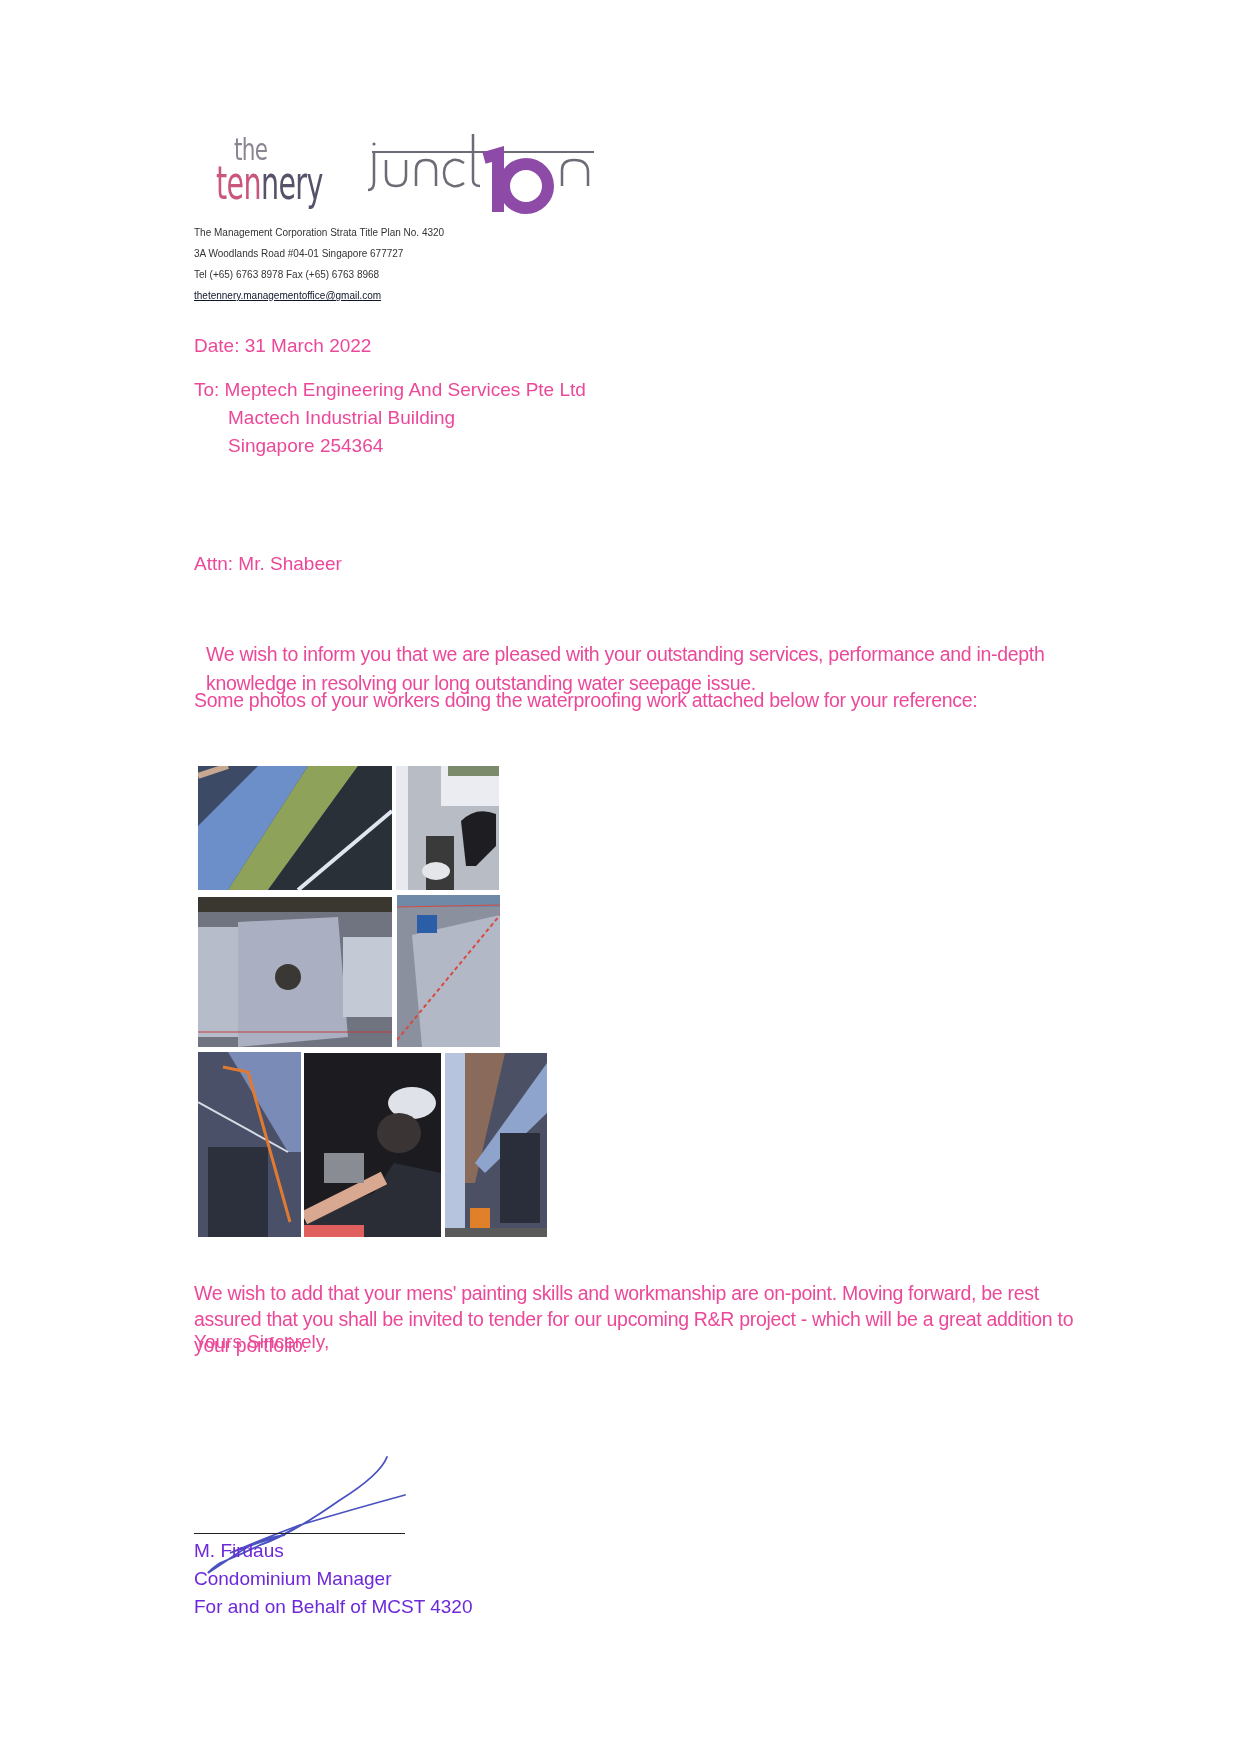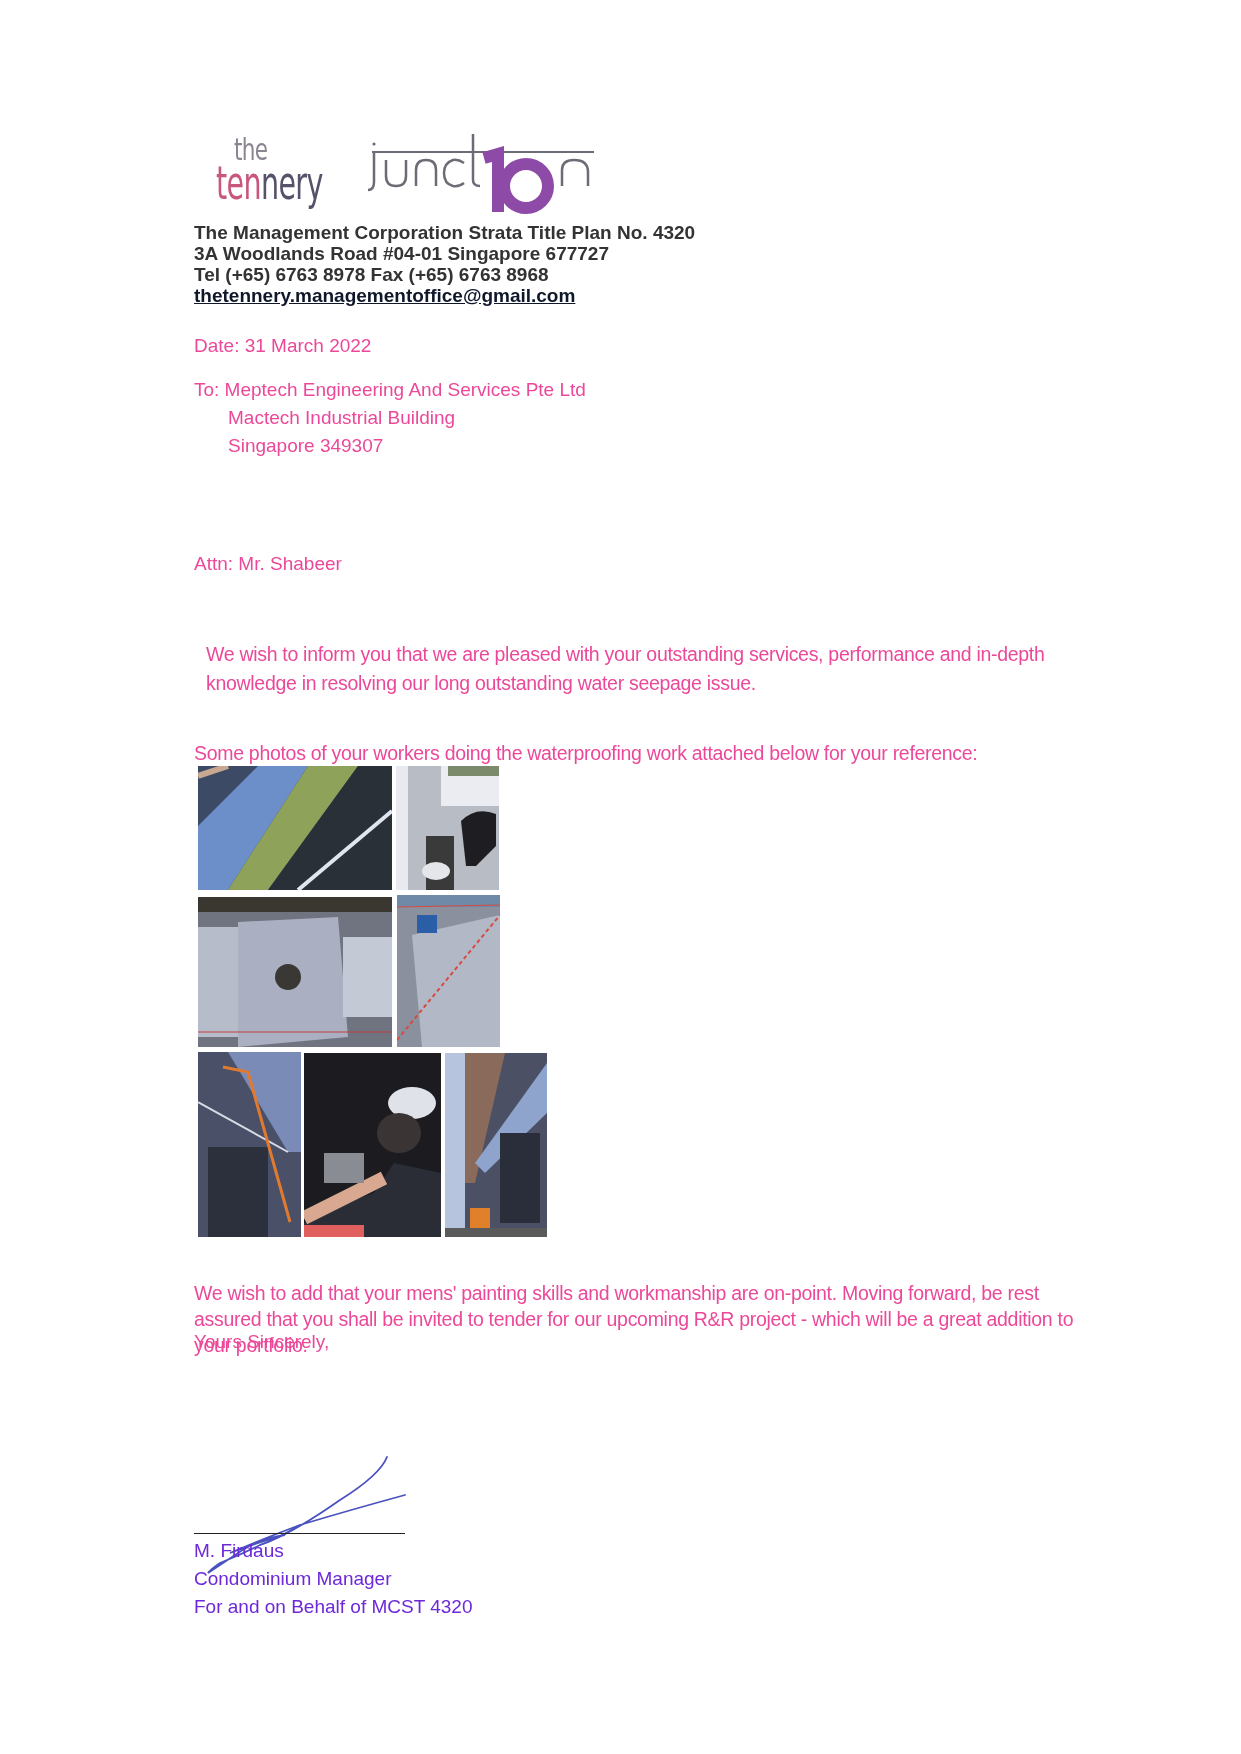"The Management Corporation Strata Title" .letterhead { font-size: 19px -> 10px; font-weight: bold -> none }
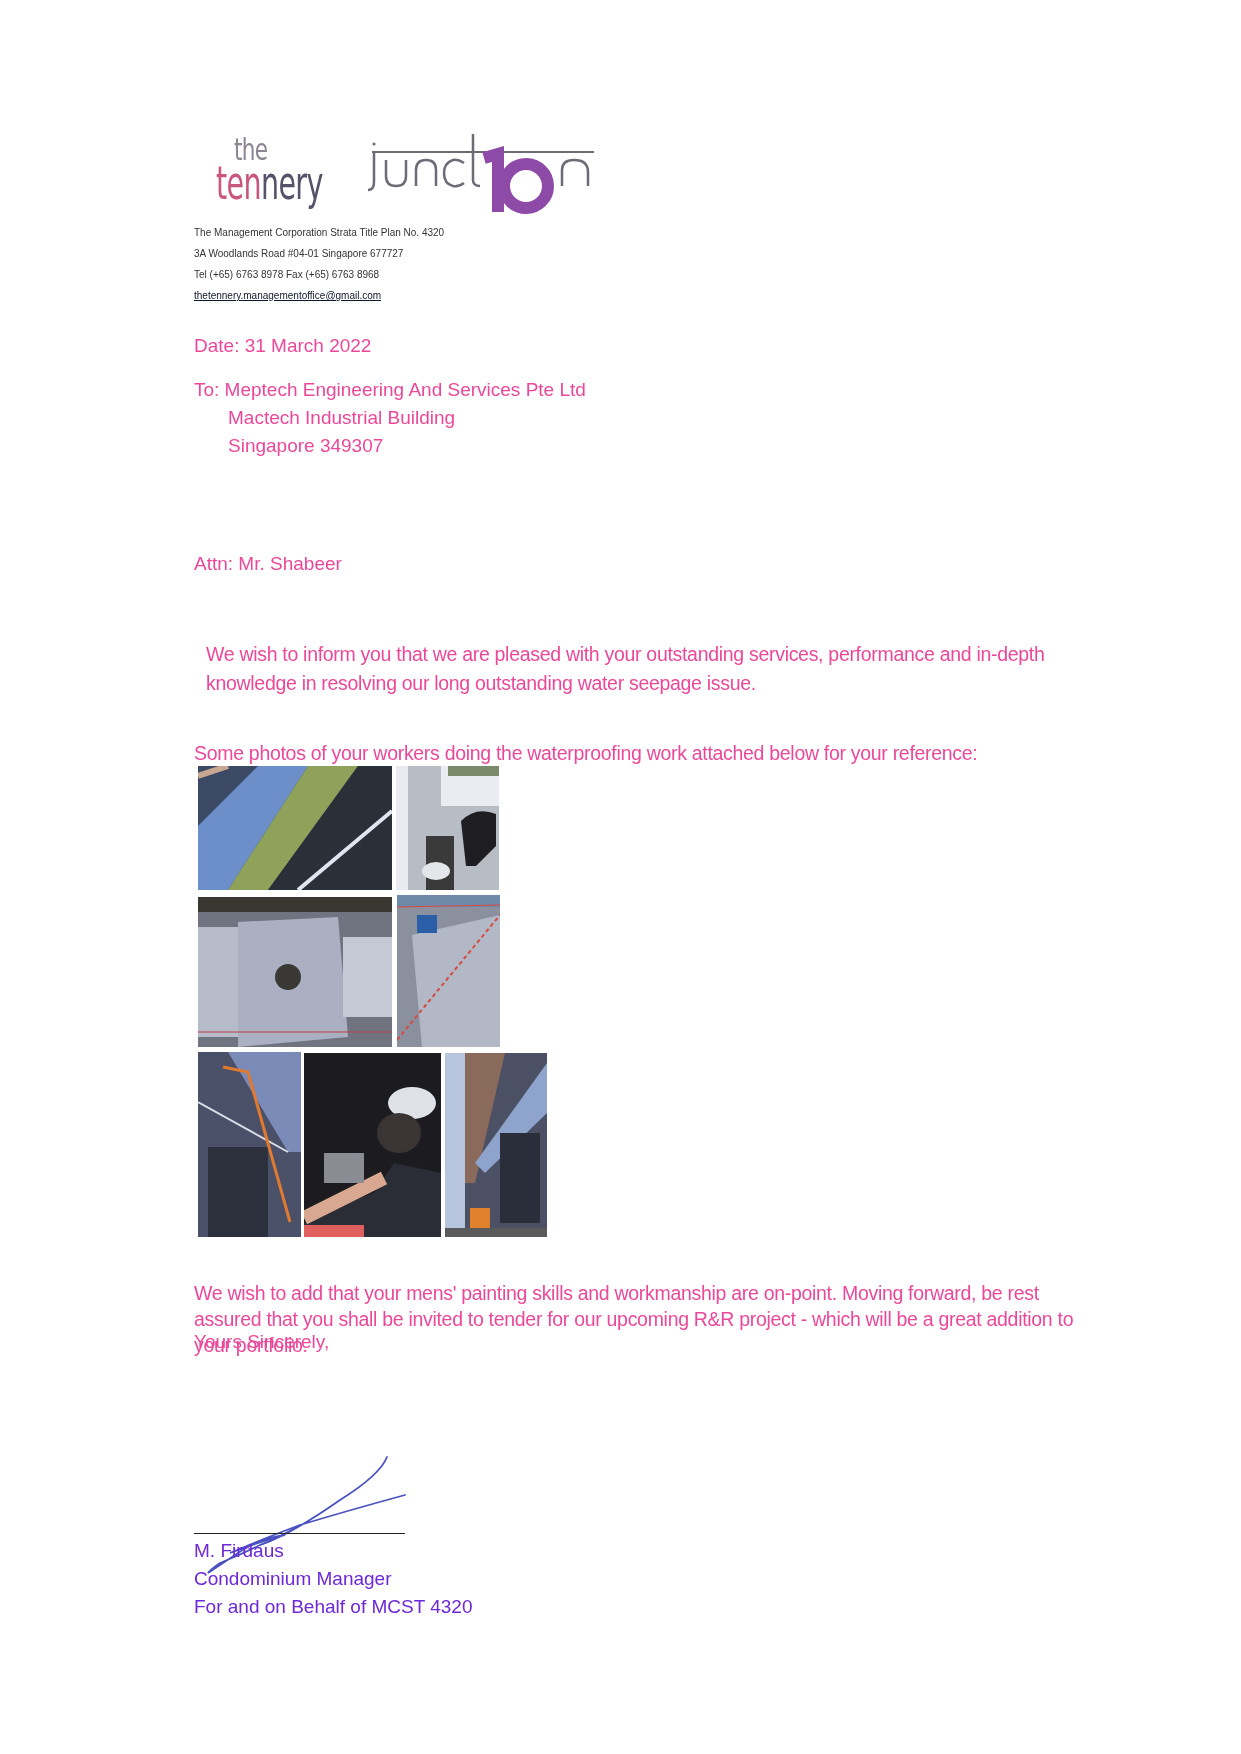"Singapore 349307" div.indent { text: 349307 -> 254364 }
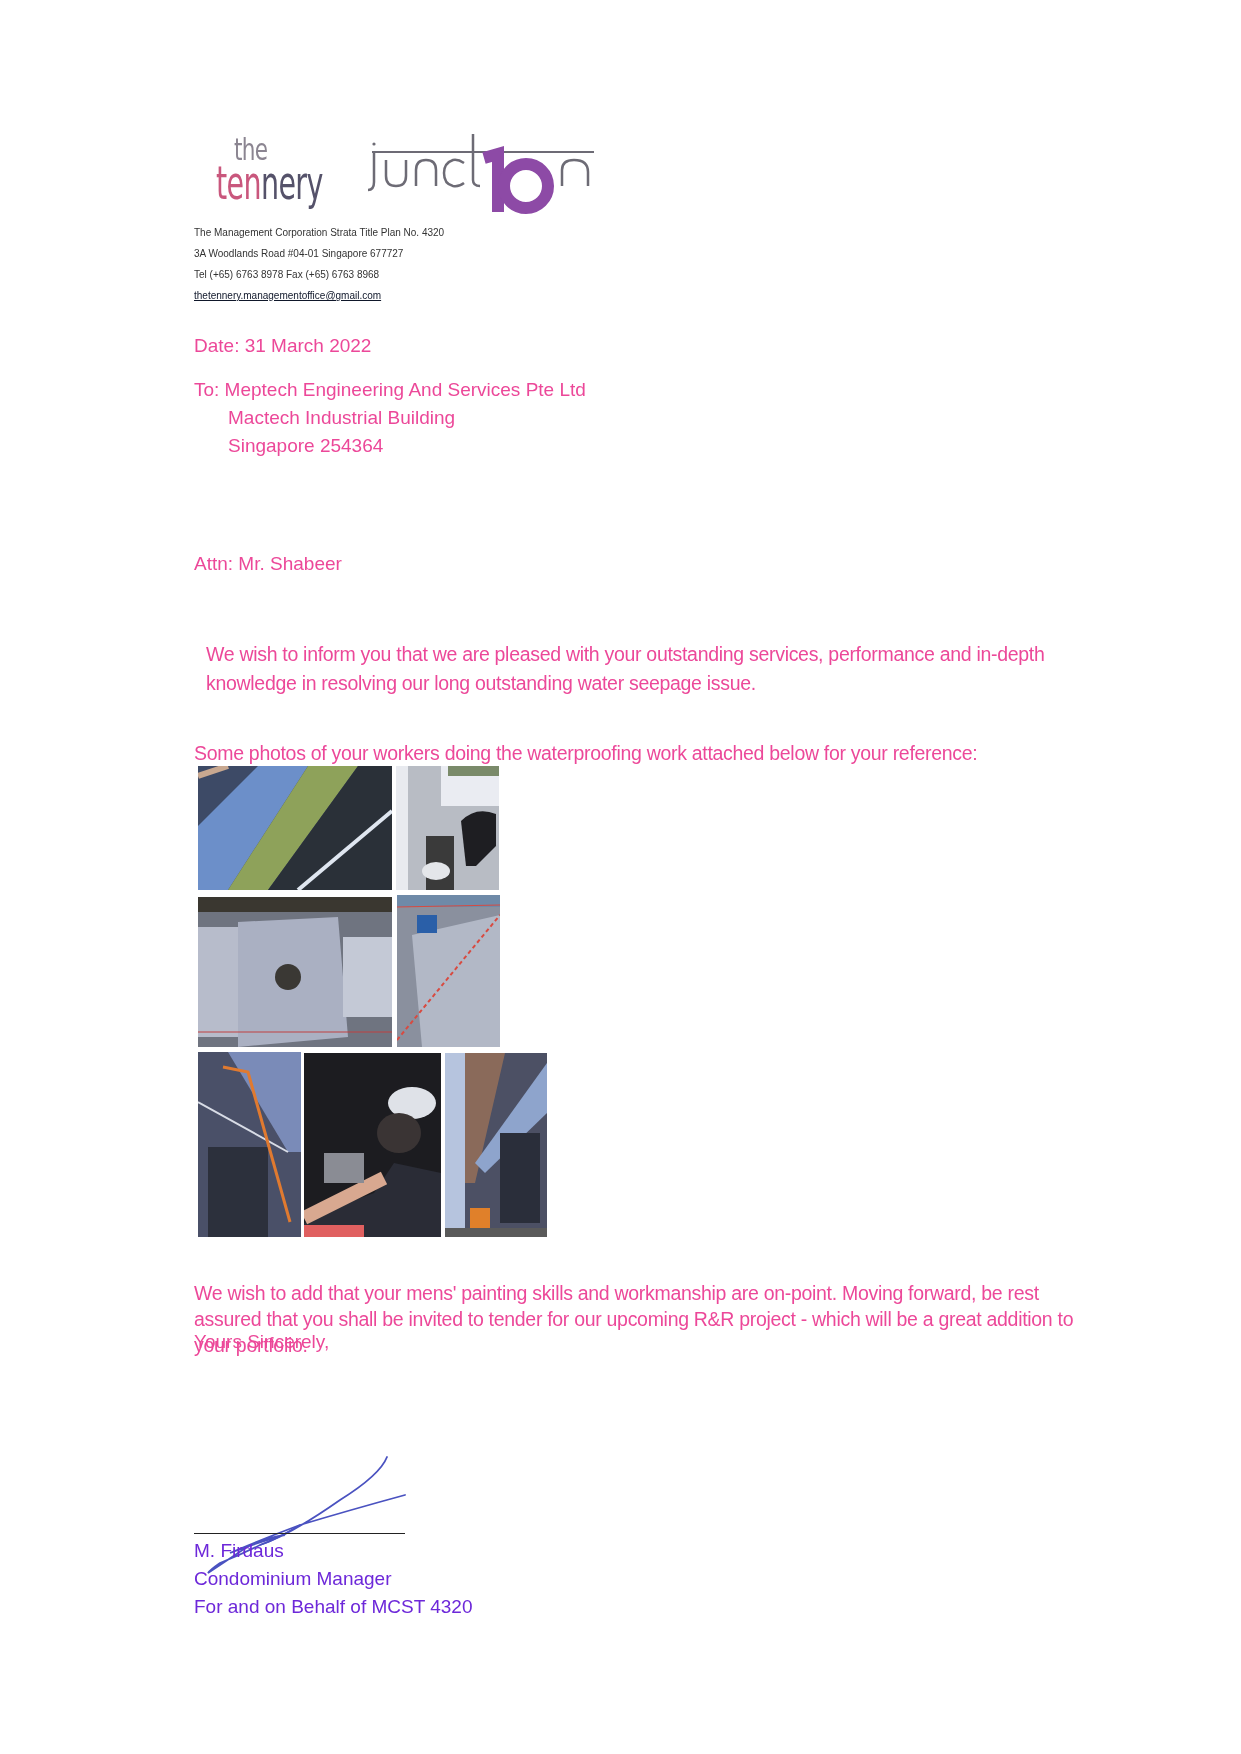"Some photos of your workers" .para2 { top: 739px -> 686px }
